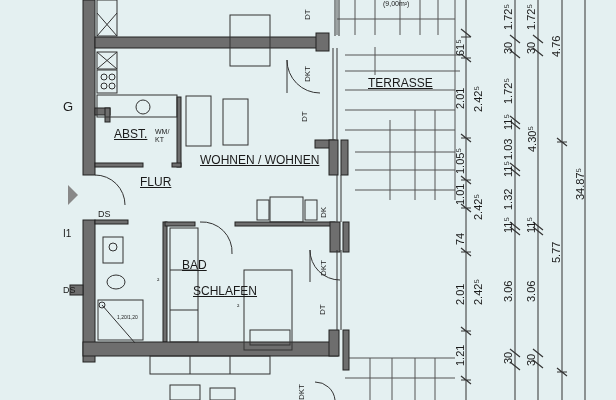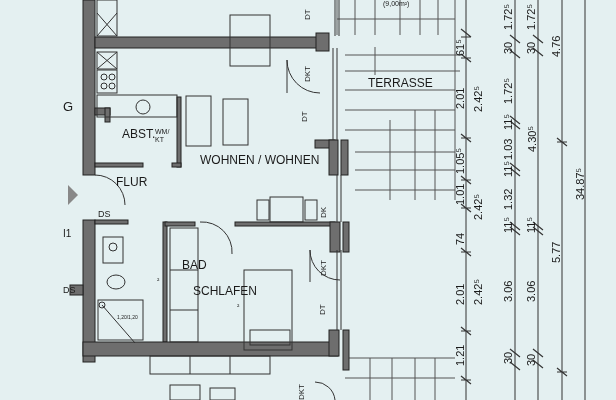"TERRASSE" .room { text-decoration: none -> underline }
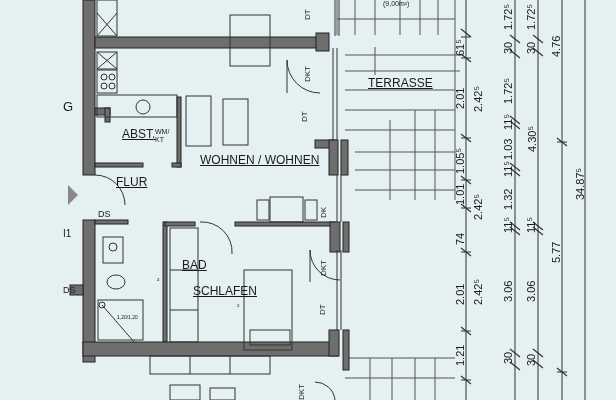"ABST." div.lbl { left: 122px -> 114px }
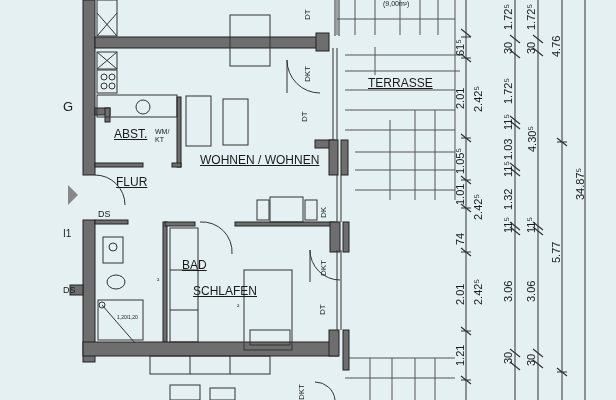"FLUR" div.lbl { left: 116px -> 140px }
